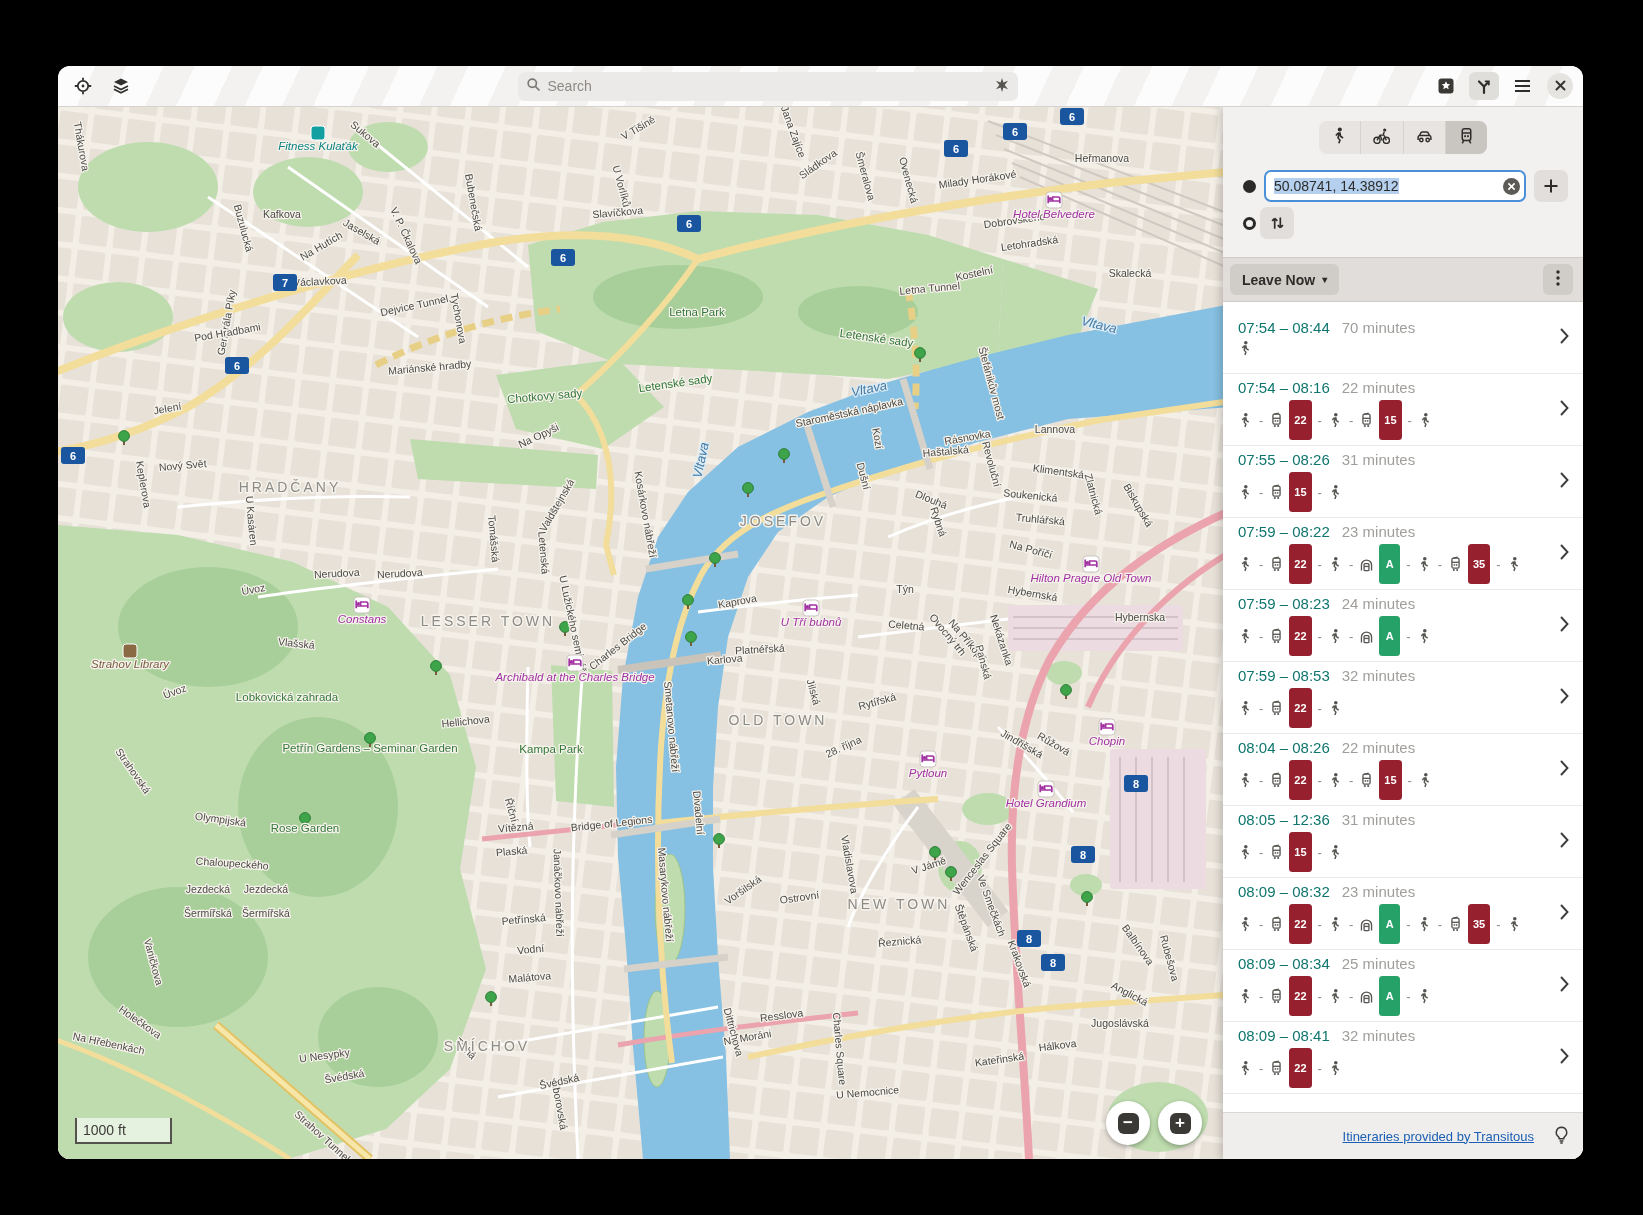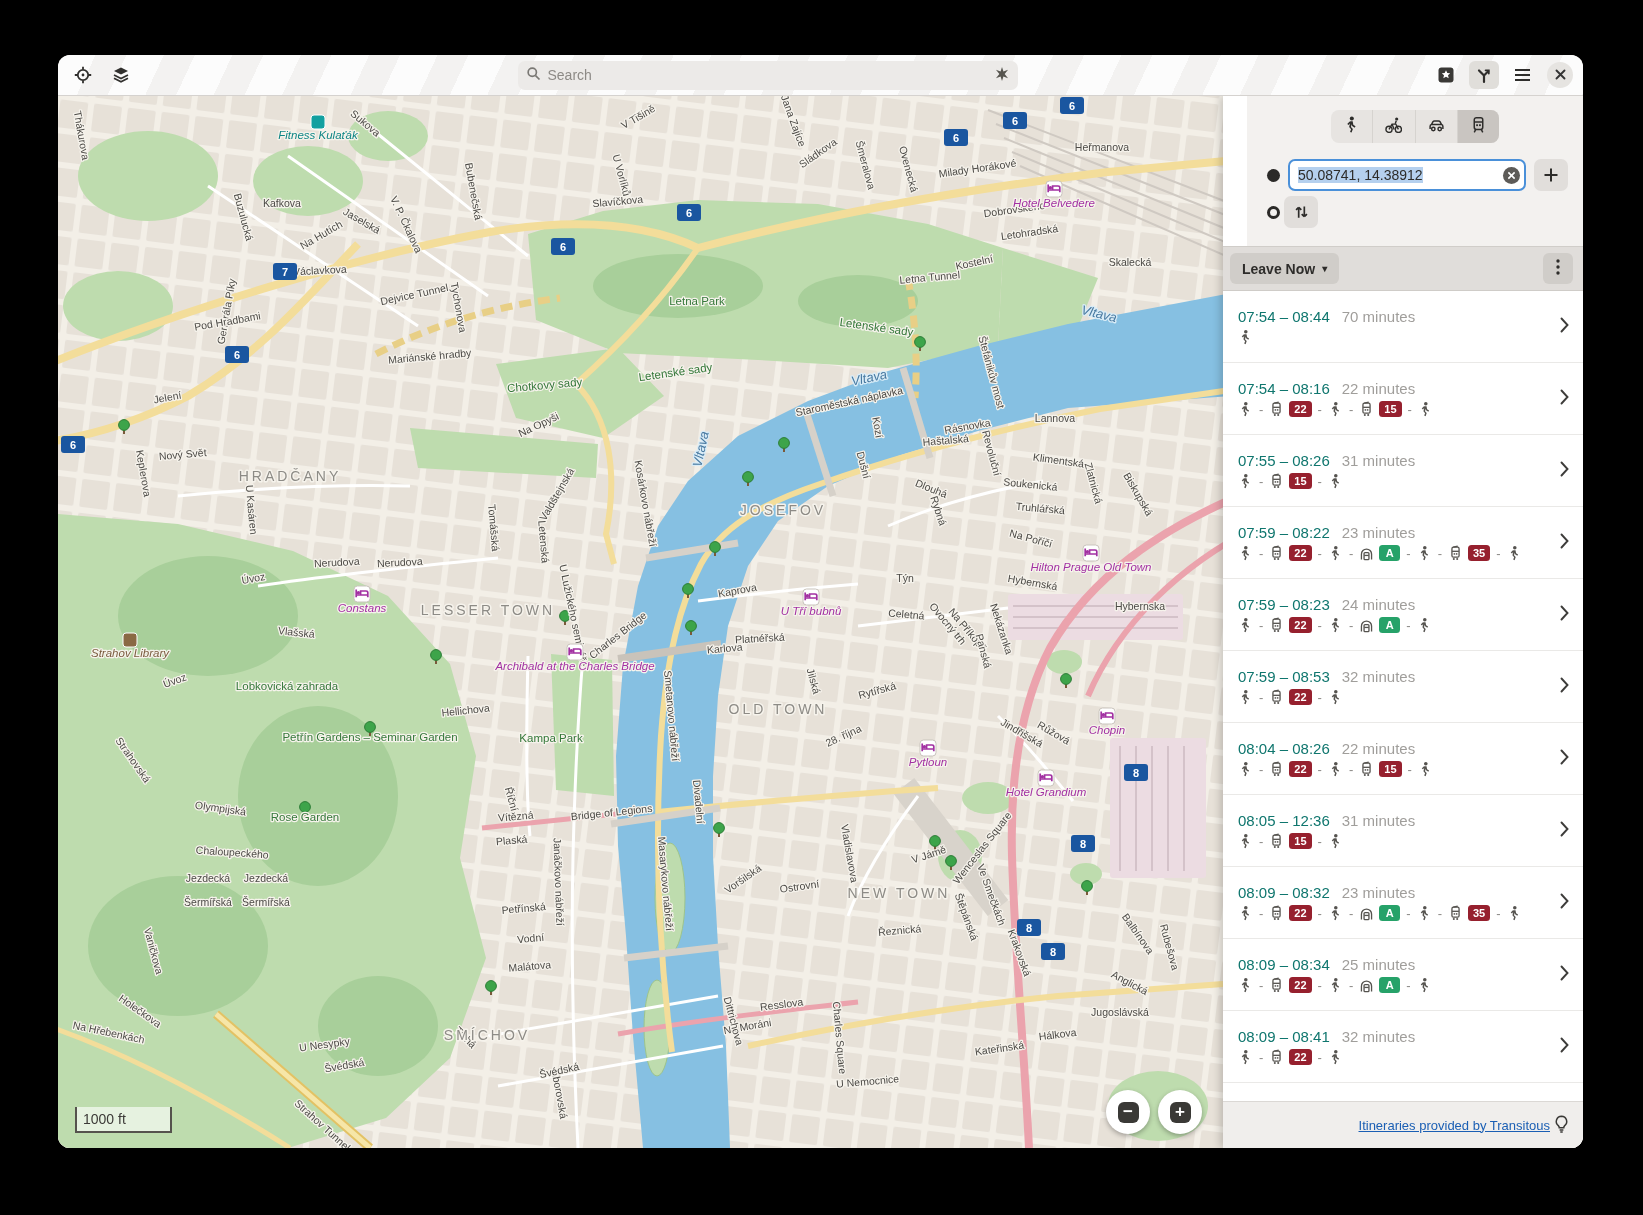"Search" .window { top: 55px -> 66px }
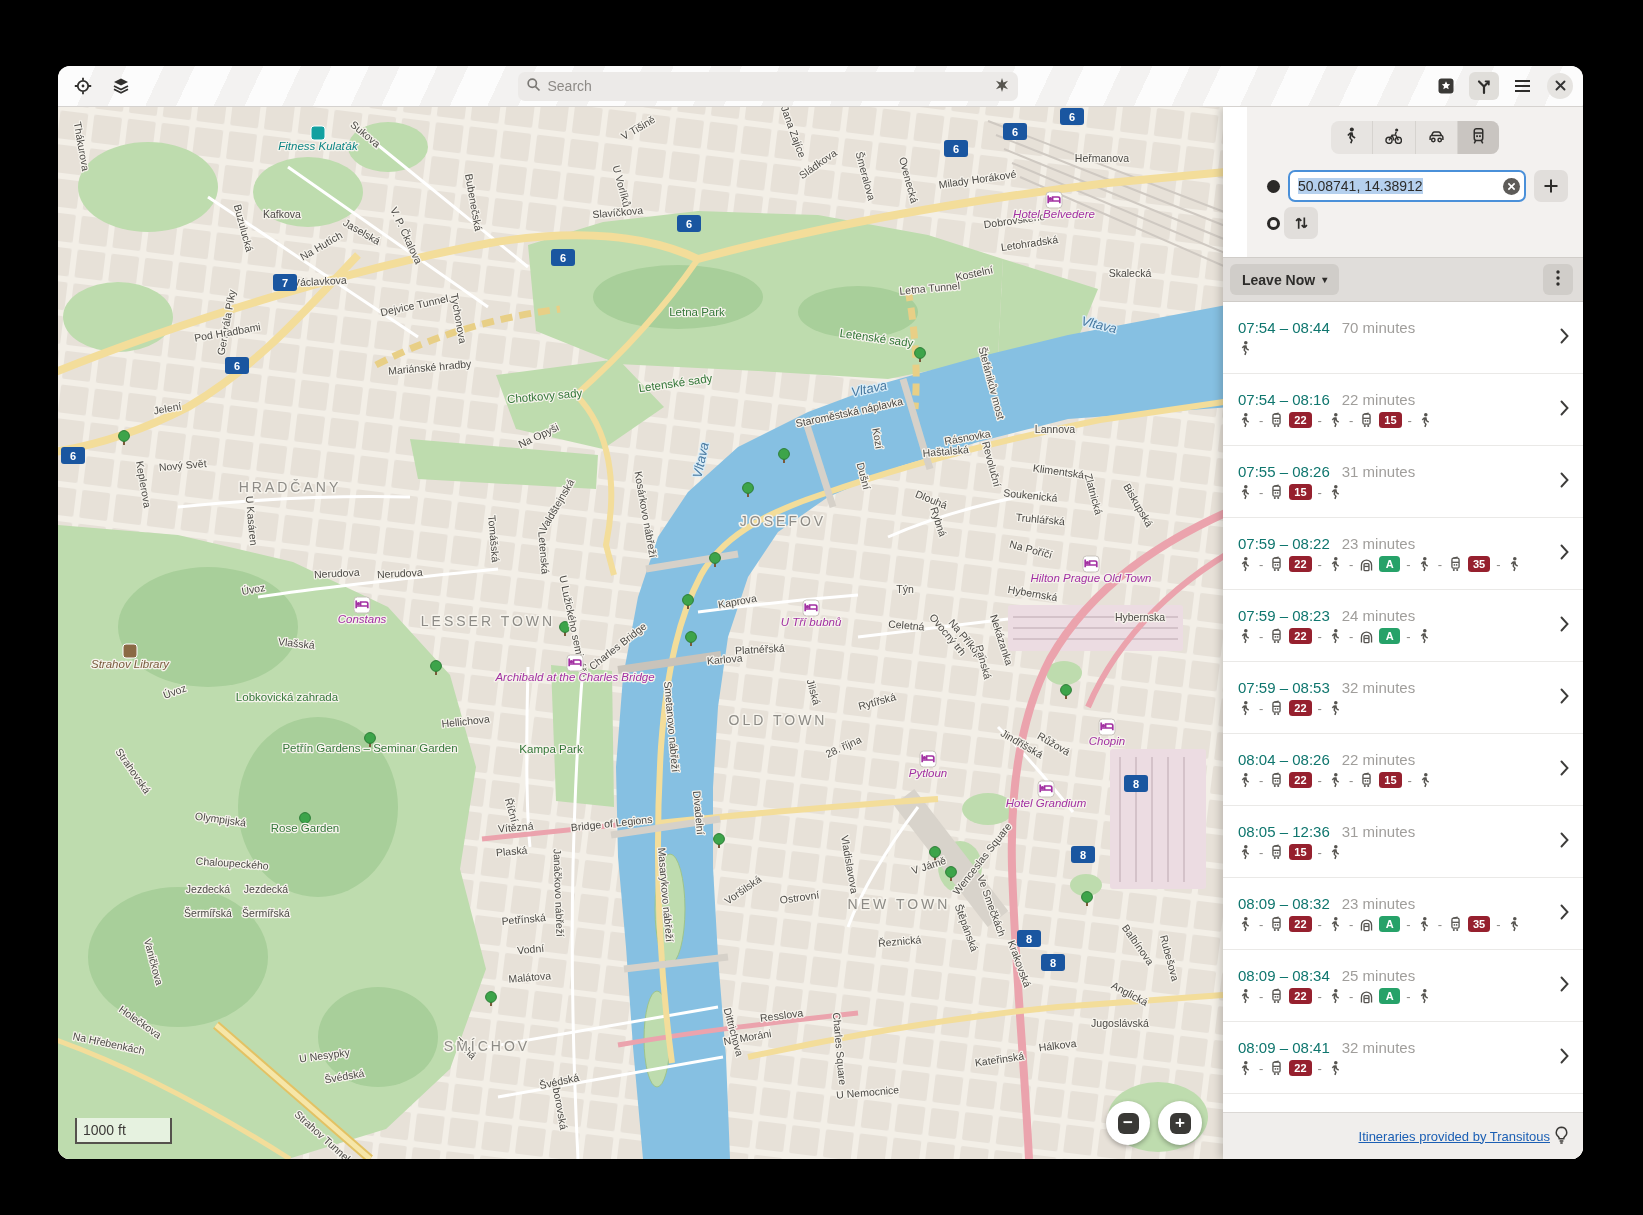"50.08741, 14.38912" .controls { margin-left: 24px -> none }
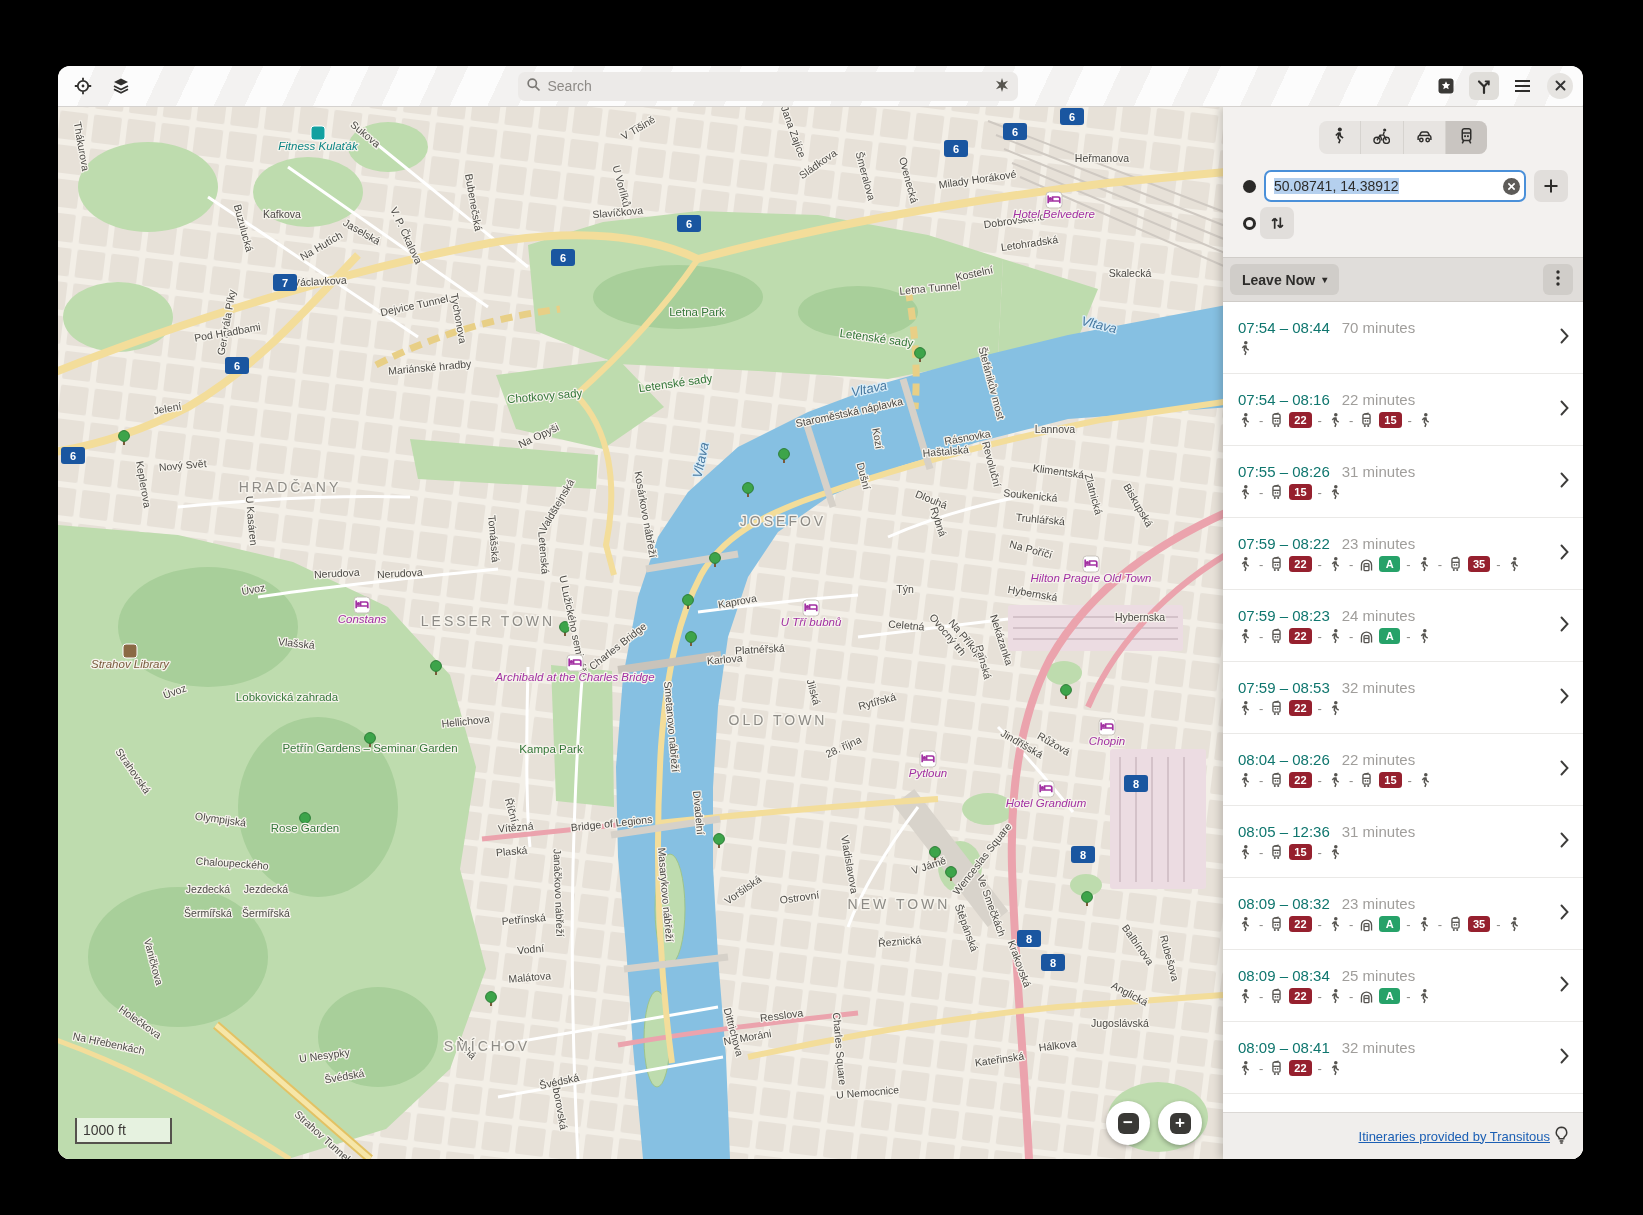"22" .badge { padding: 0 5px -> 12px 5px }
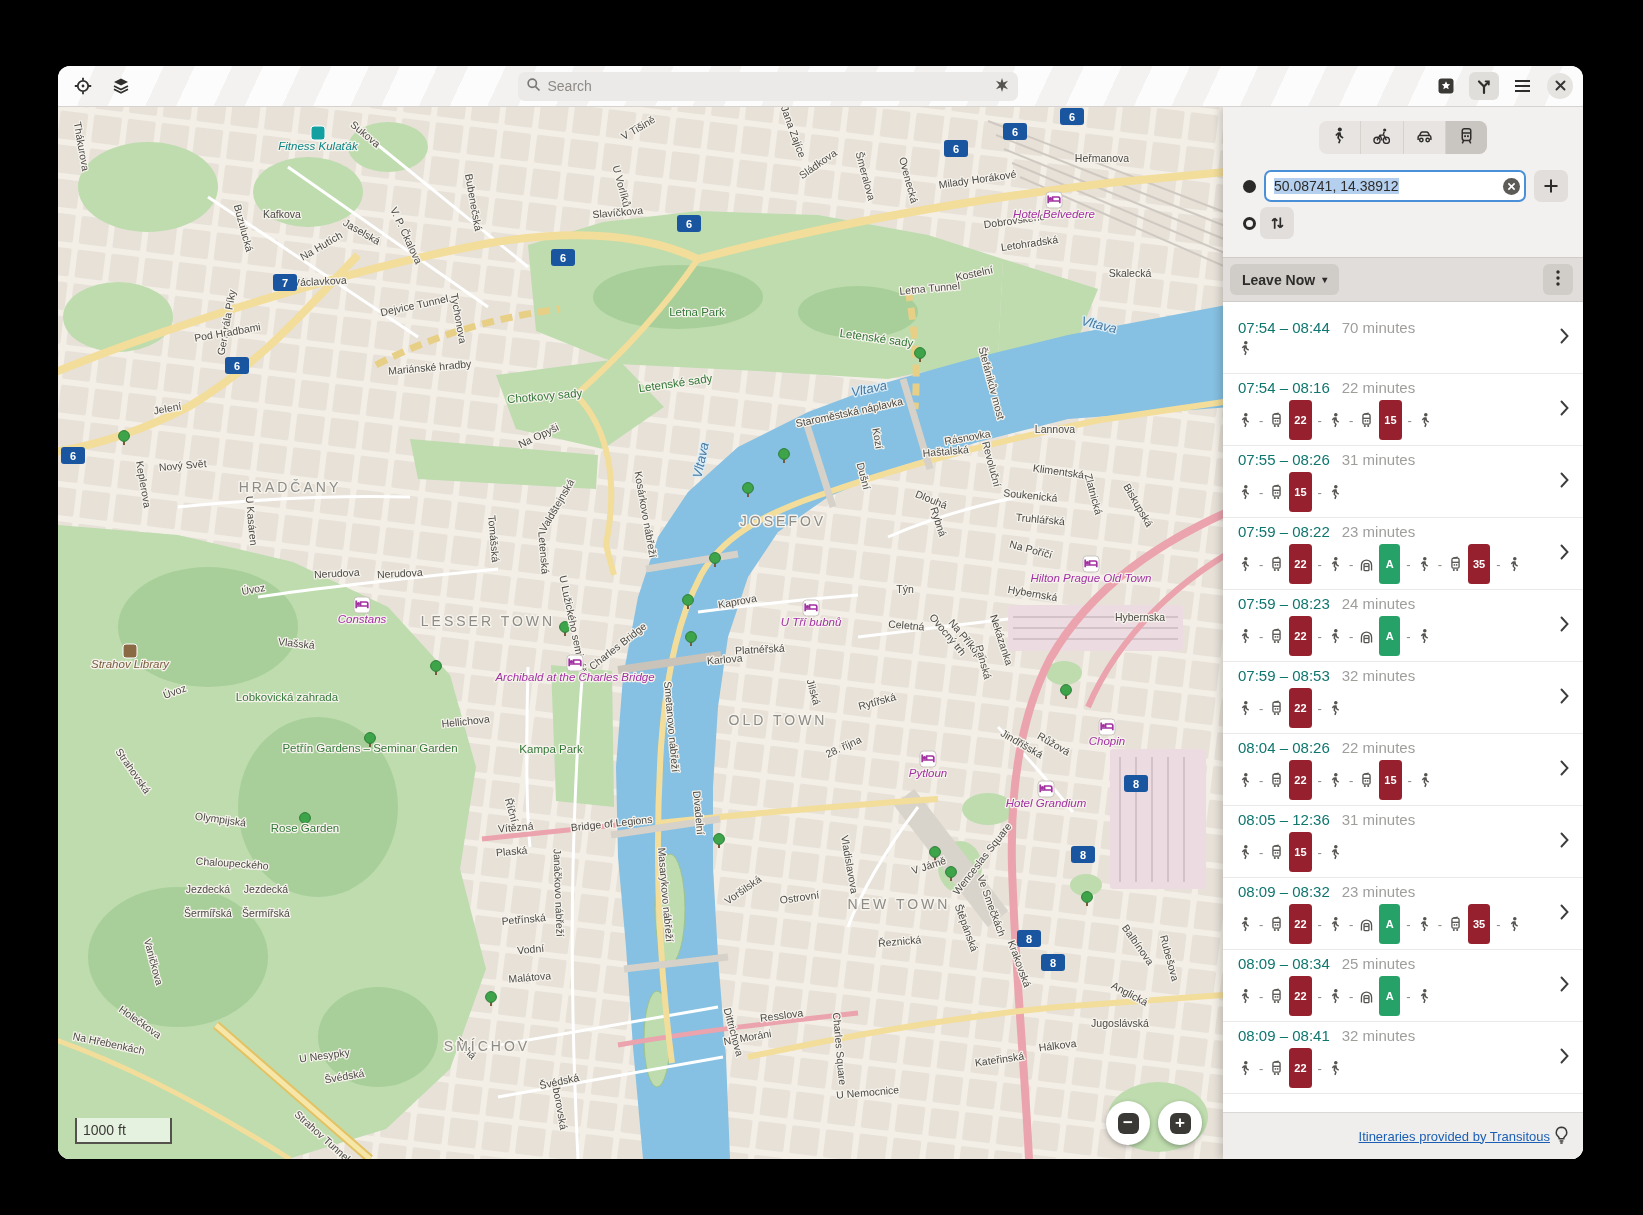"Itineraries provided by Transitous" .itfooter { gap: 4px -> 20px }
